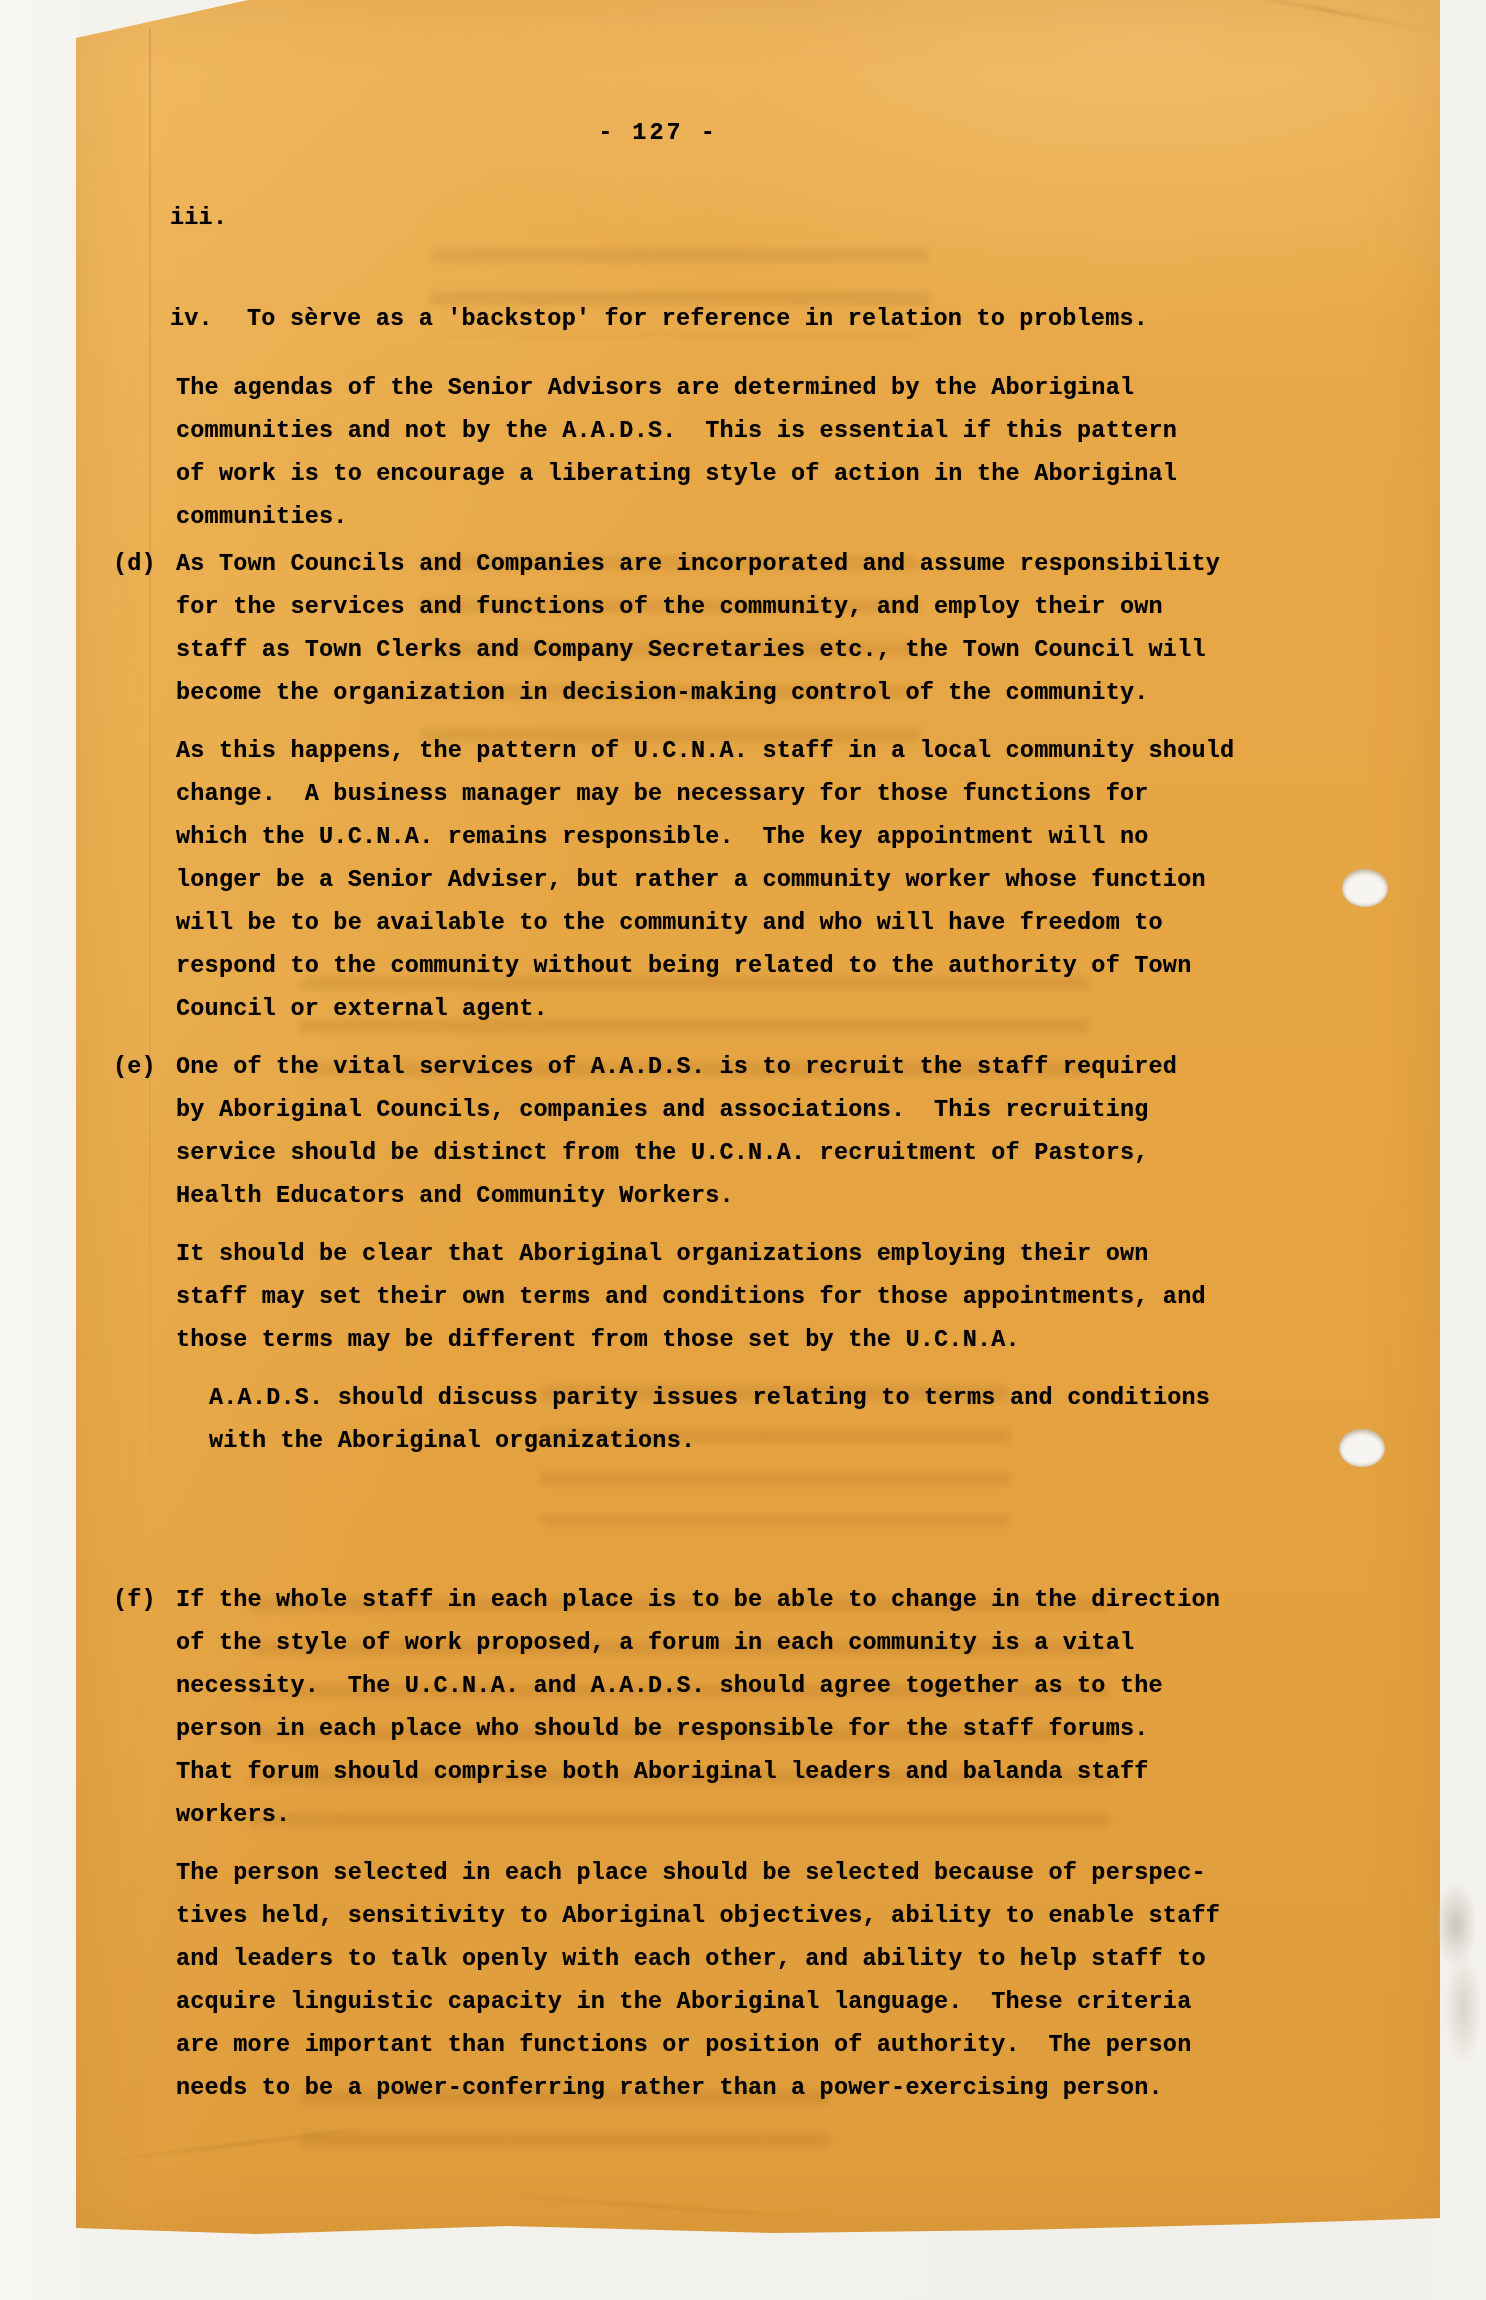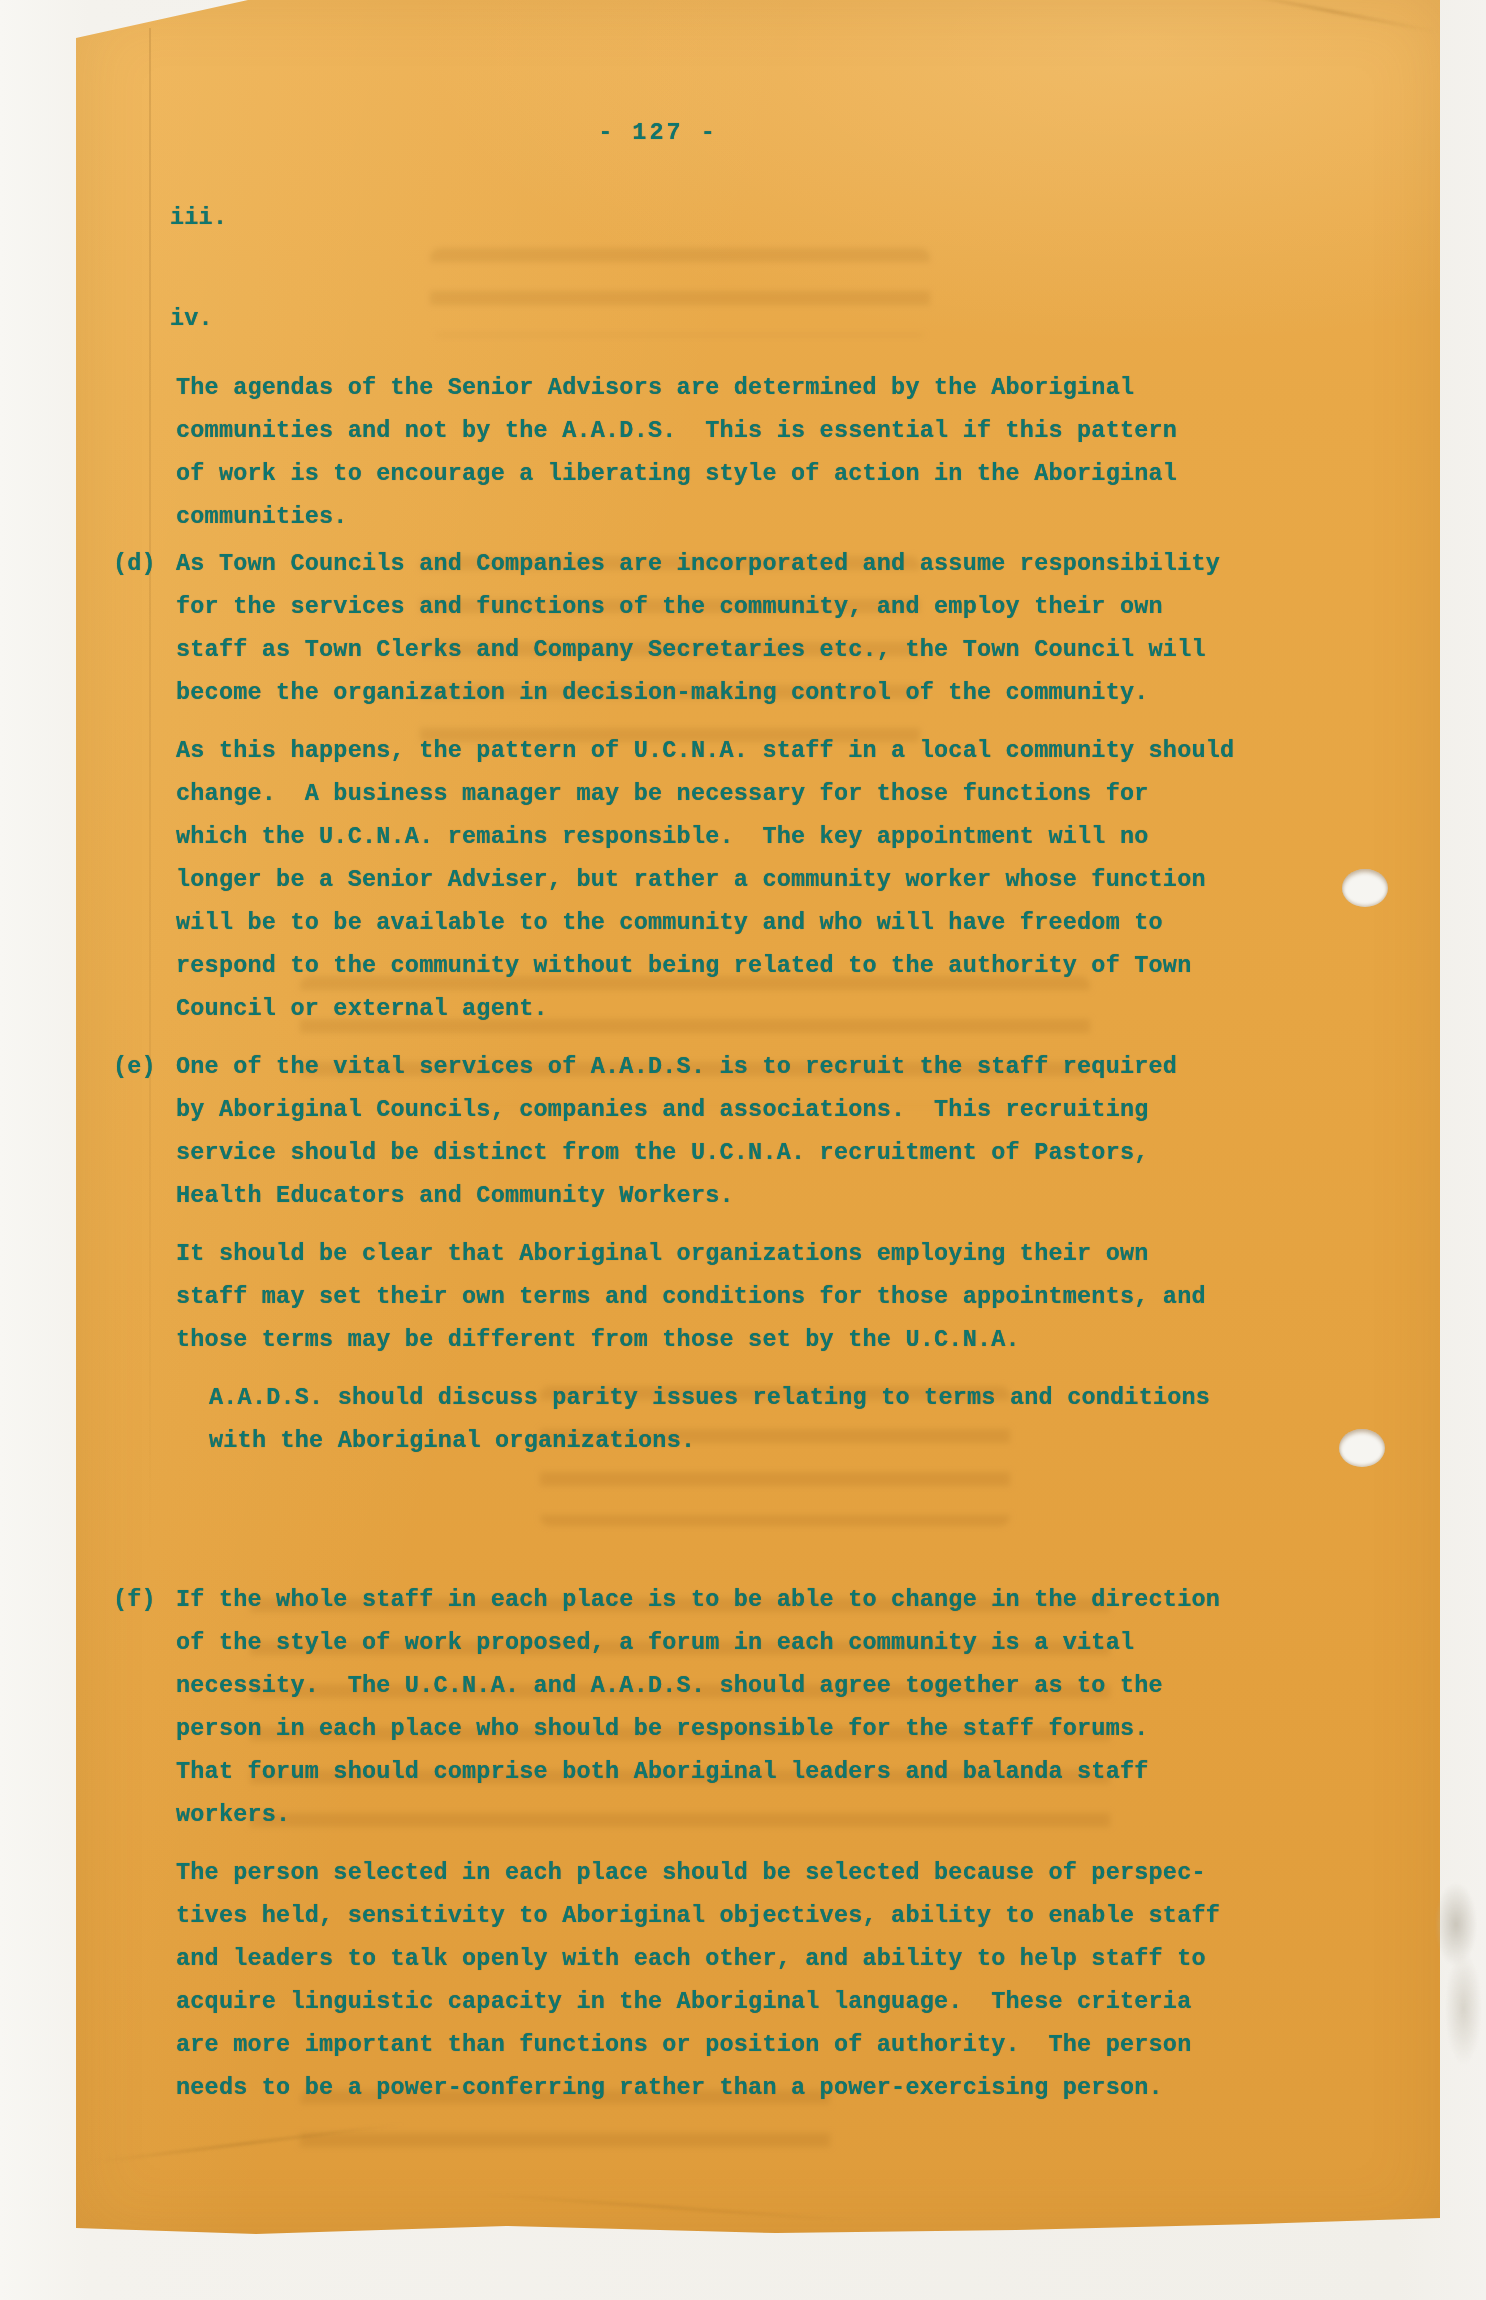"- 127 -" .txt { color: #0f766e -> #000000 }
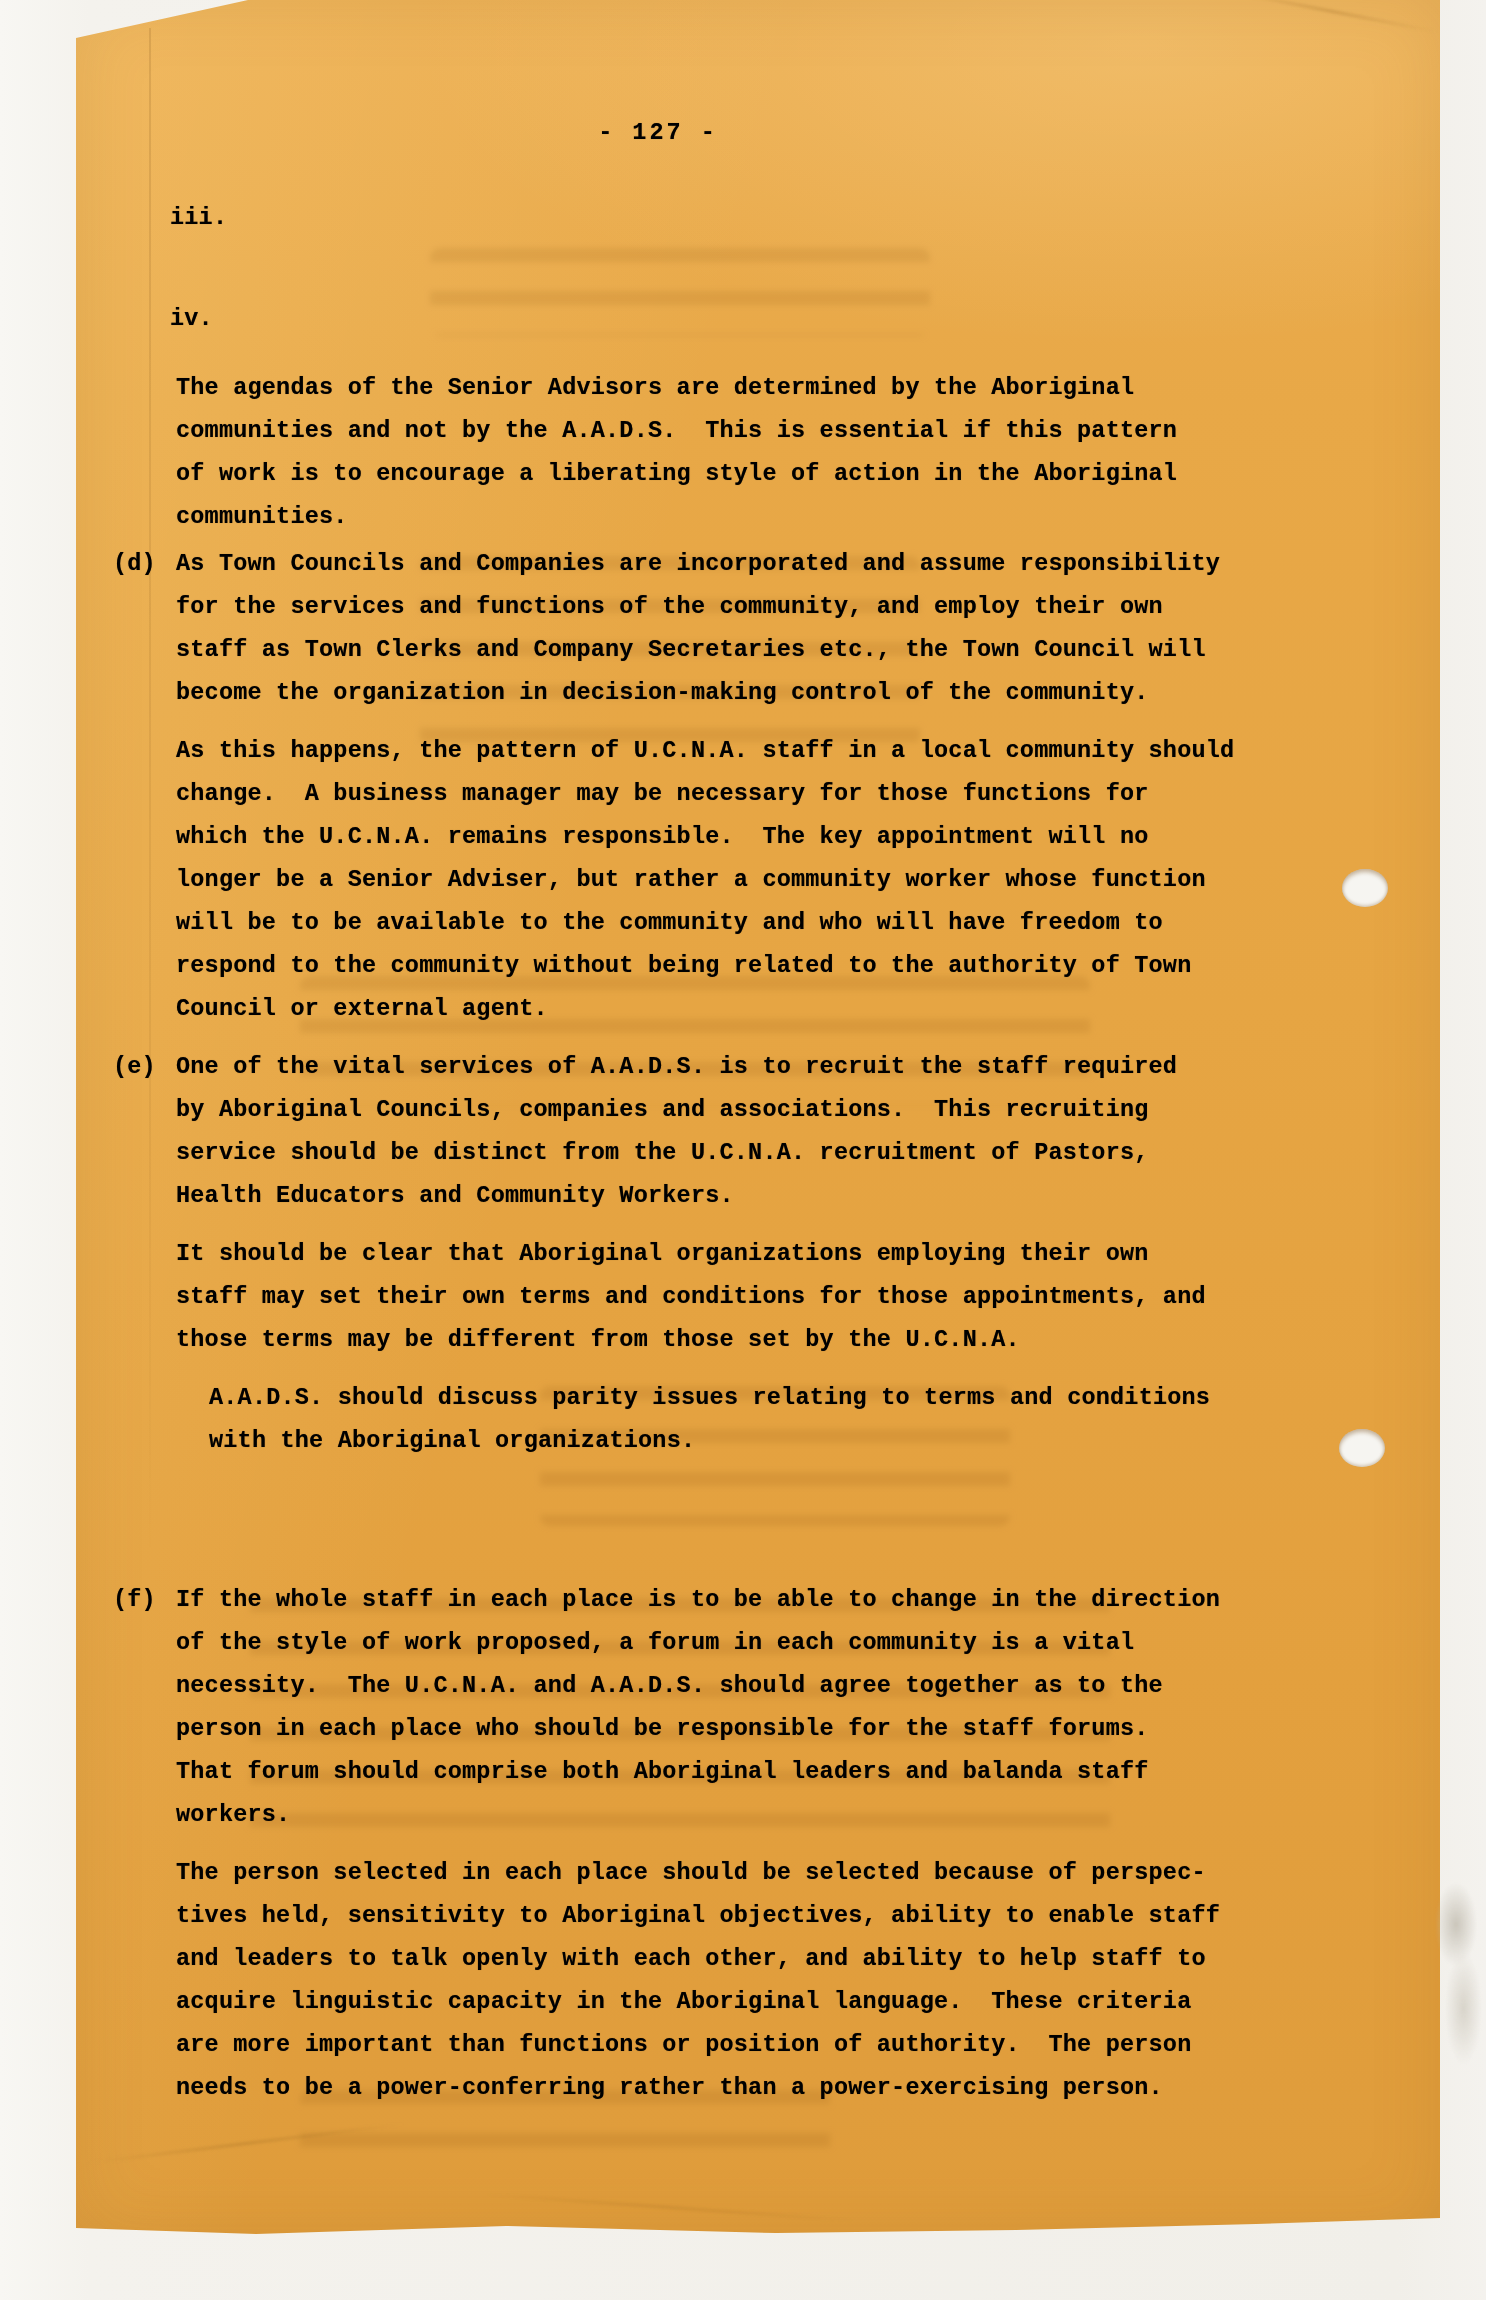"To sèrve as a 'backstop'" div.txt { html: none -> <div>To sèrve as a 'backstop' for reference in relation to problems.</div> }
